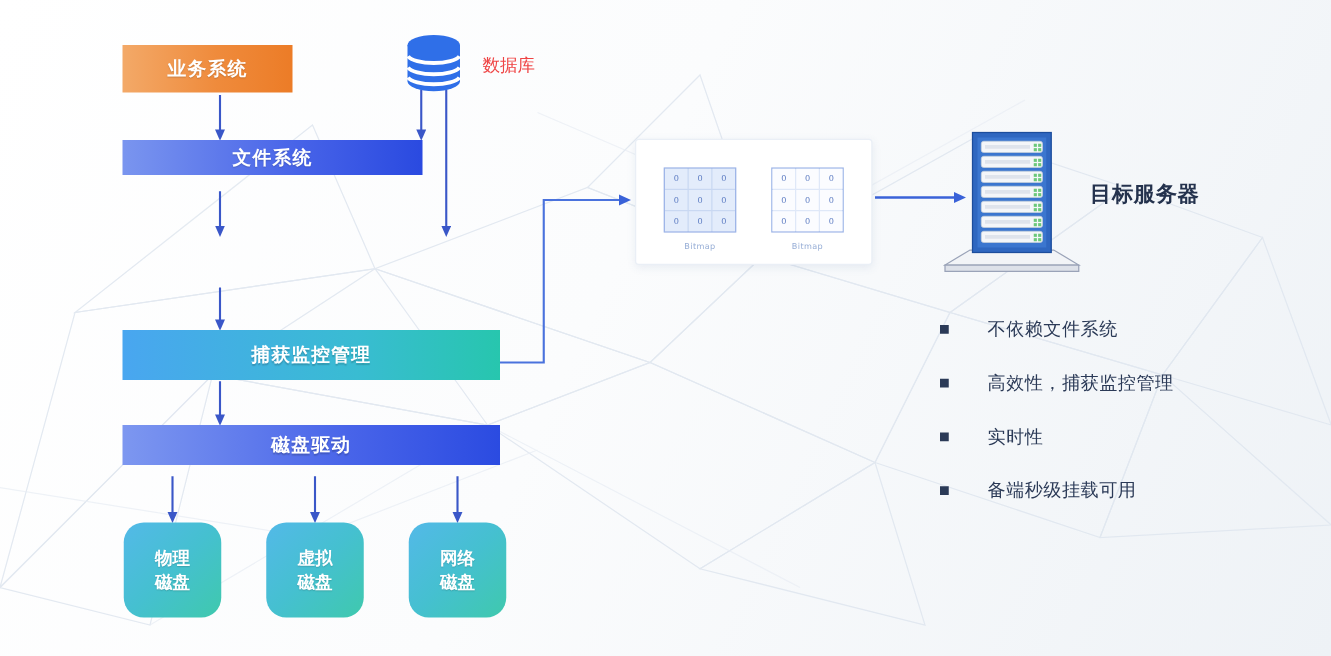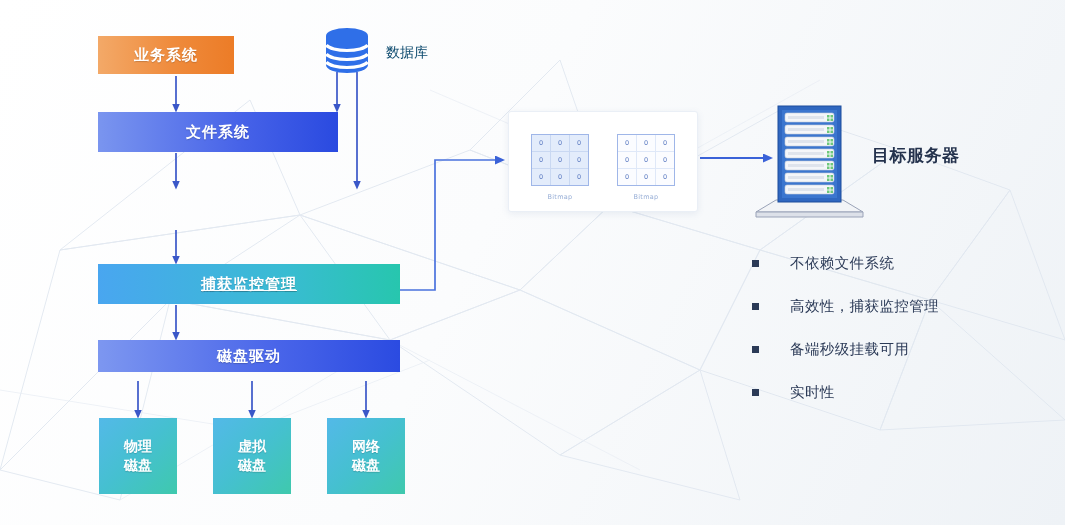"数据库" #db-label { color: #0c4a6e -> #ef4444 }
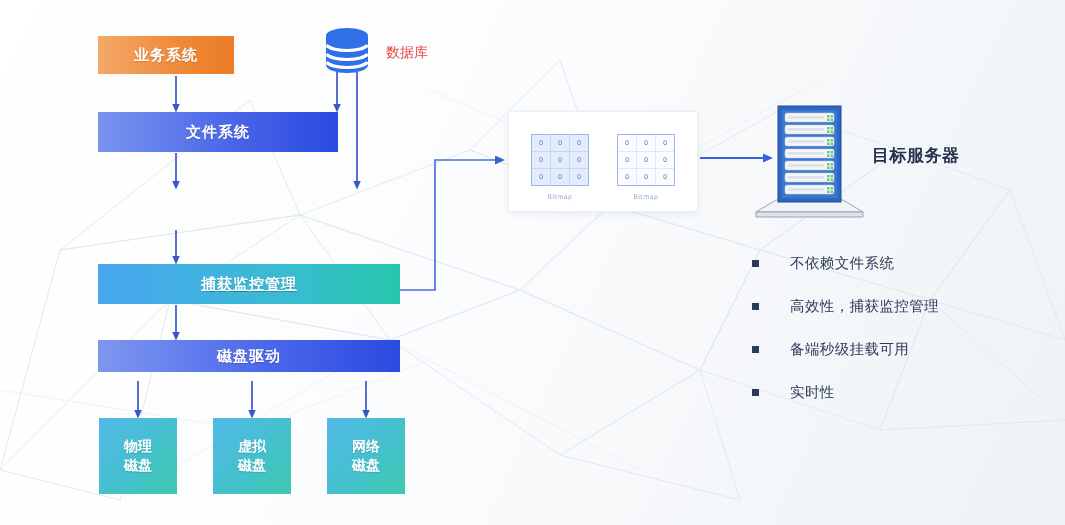"文件系统" .box-fs { height: 40px -> 28px }
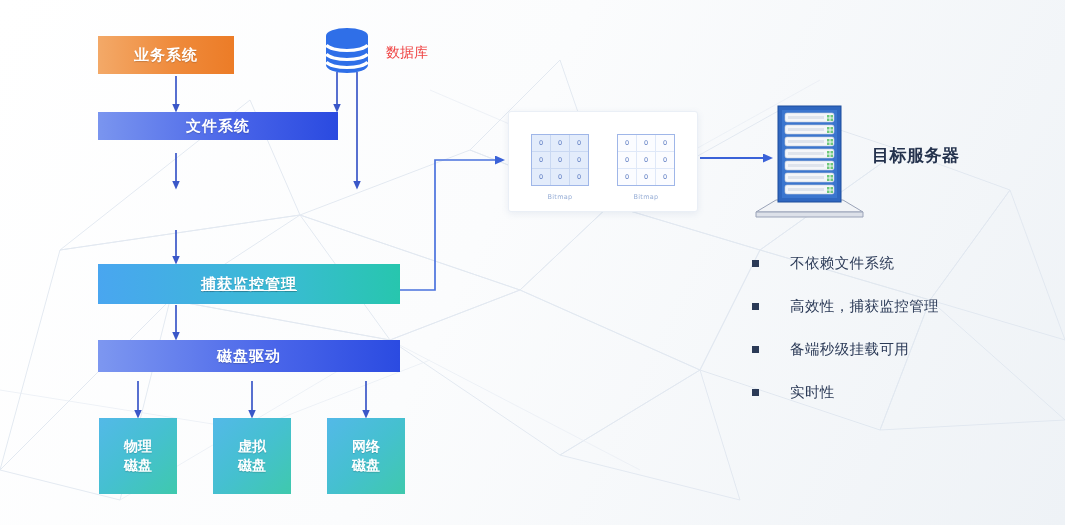"捕获监控管理" .box-capture { text-decoration: underline -> none }
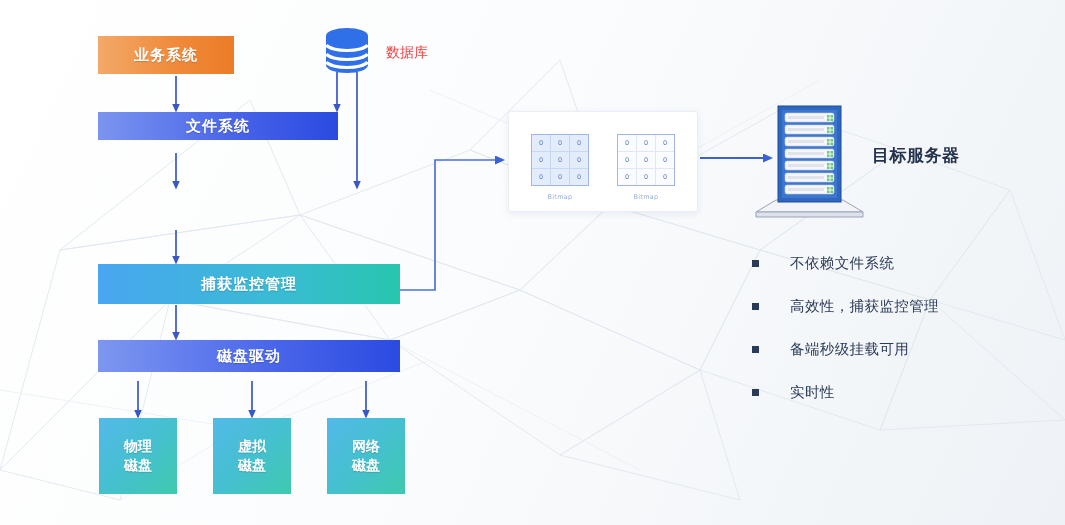"备端秒级挂载可用" div.bullet-row { order: before "实时性" -> after "实时性" }
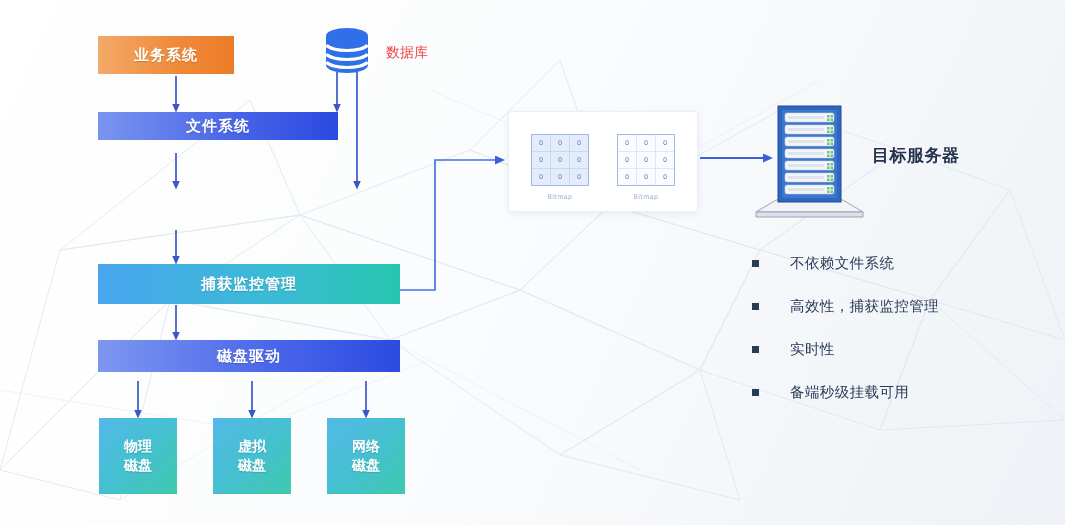"物理" .diskcard { border-radius: 0 -> 16px }
